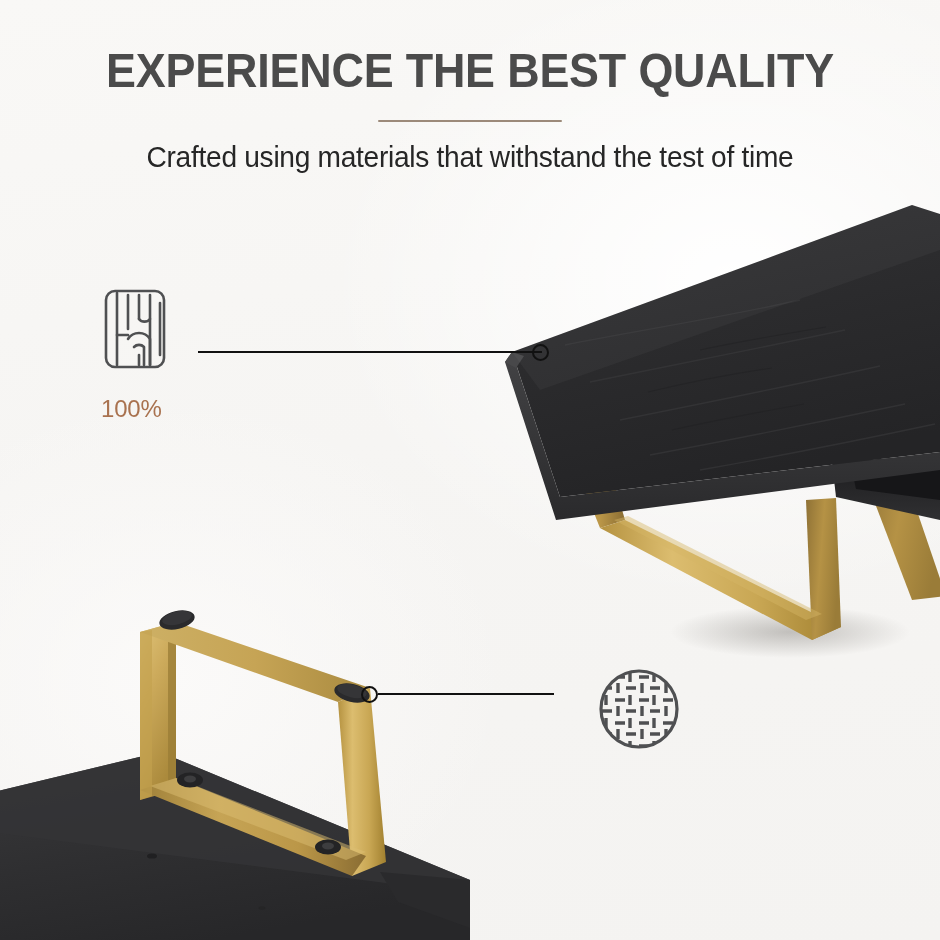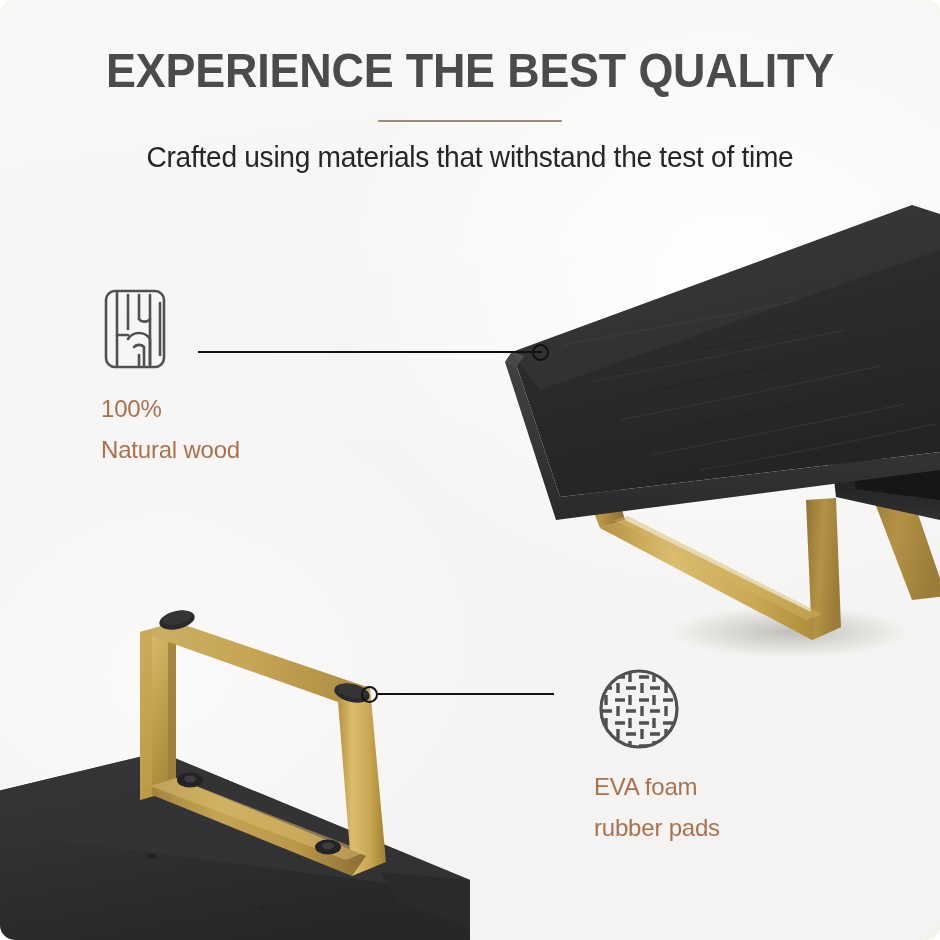"EXPERIENCE THE BEST QUALITY" #page { border-radius: 15px -> none }
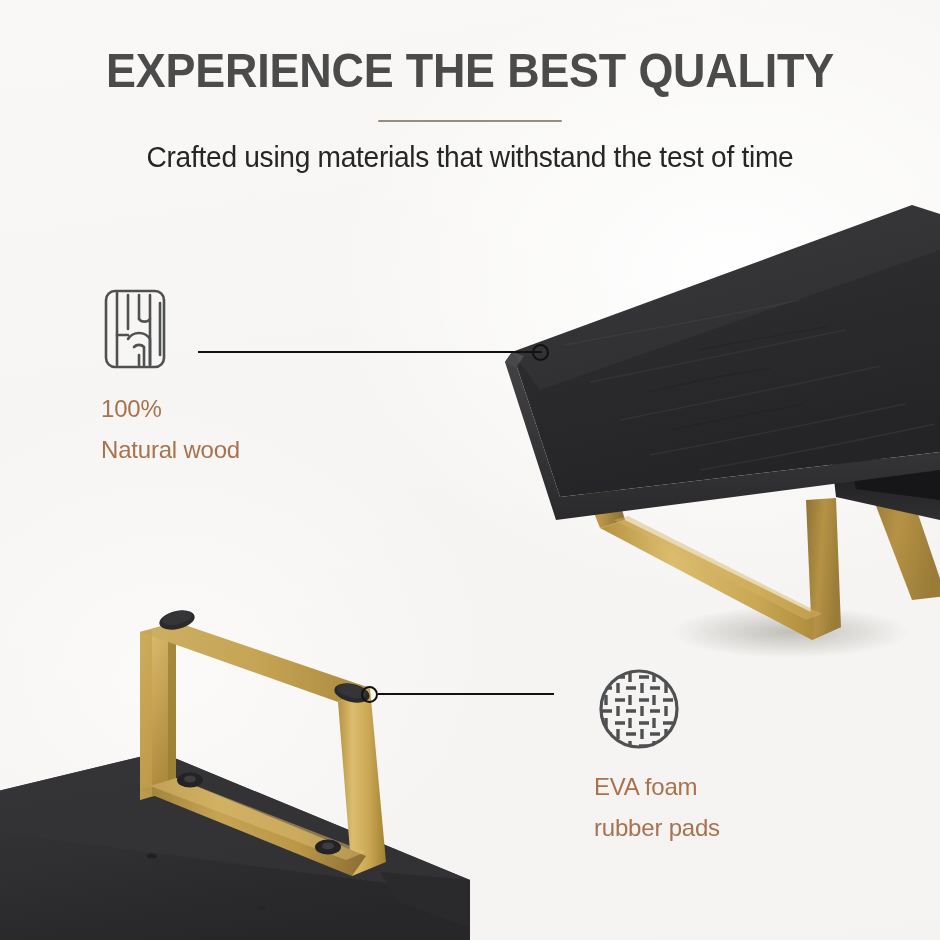"Natural wood" div.callout-label { html: <div>Natural wood</div> -> none }
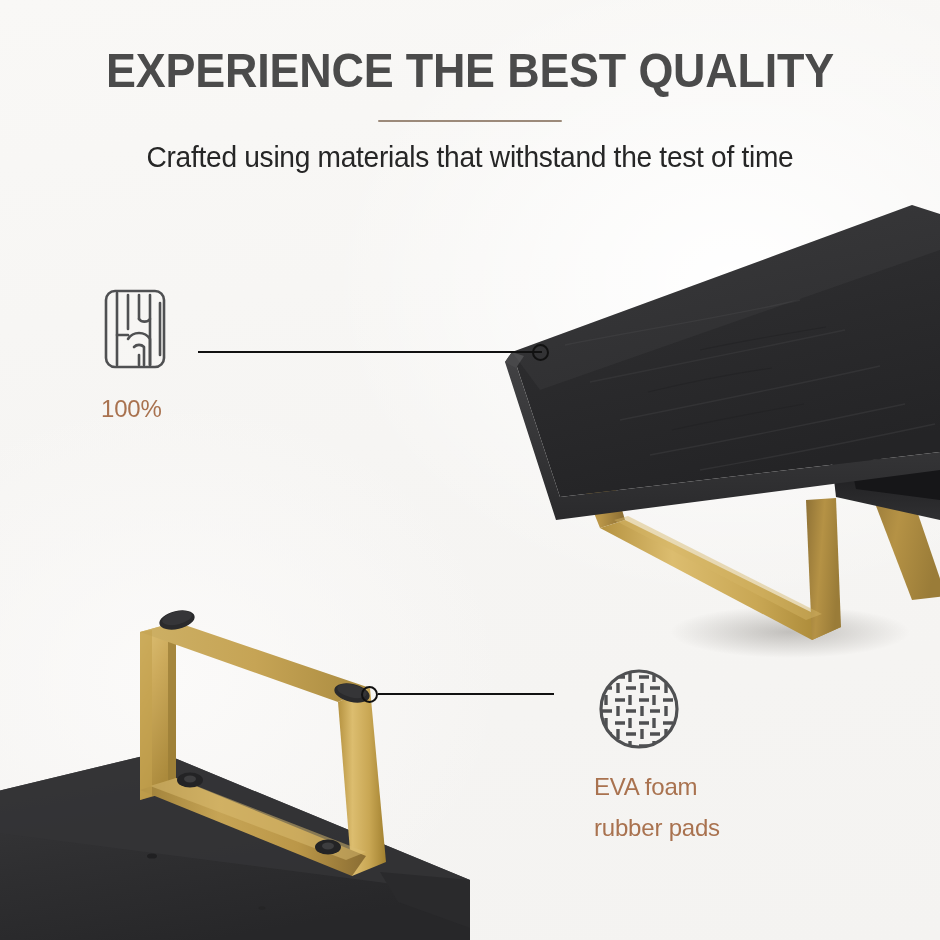"EVA foam" div.callout { html: <div> <div>EVA foam</div> <div>rubber pads</div> </div> -> none }
